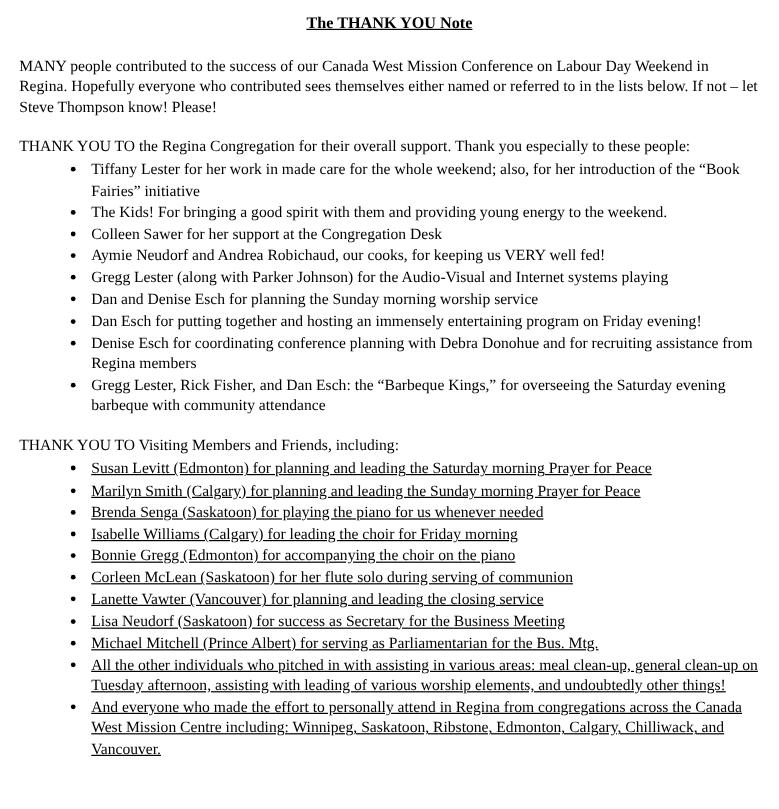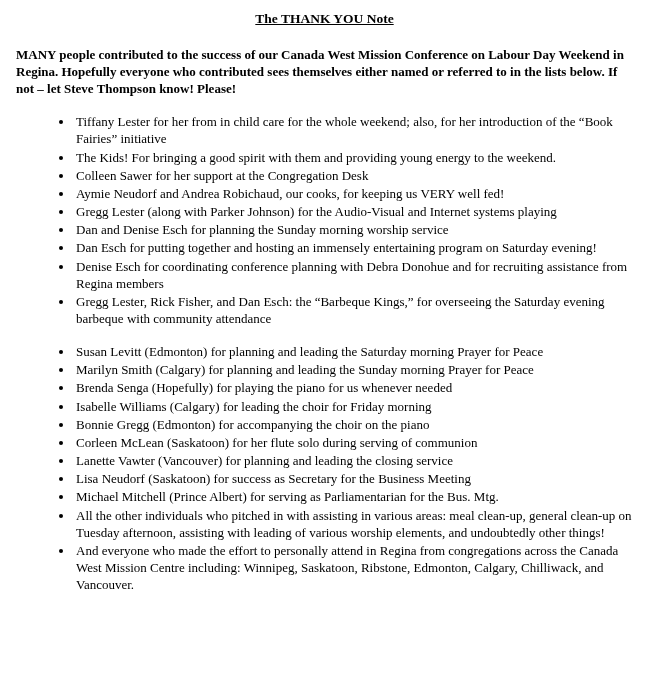"MANY people contributed to the" p.para { font-weight: bold -> none }
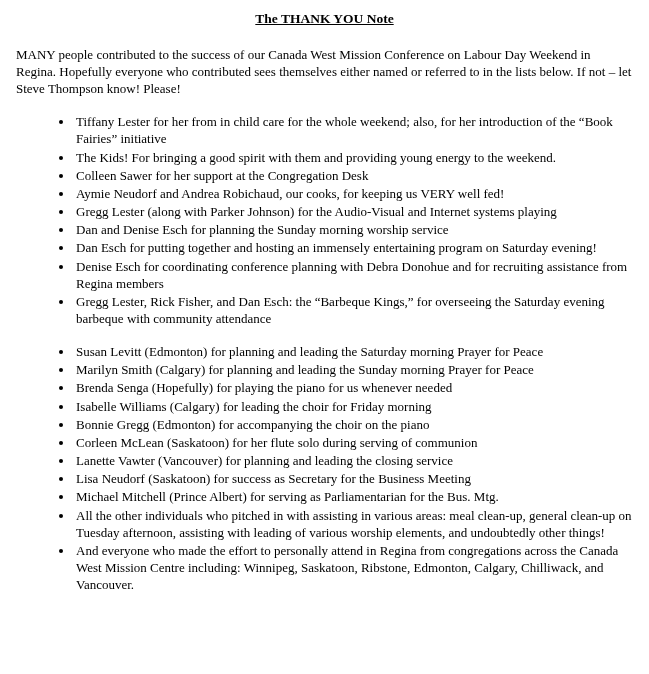"THANK YOU TO the Regina" p.para { html: none -> <p>THANK YOU TO the Regina Congregation for their overall support. Thank you especially to these people:</p> }
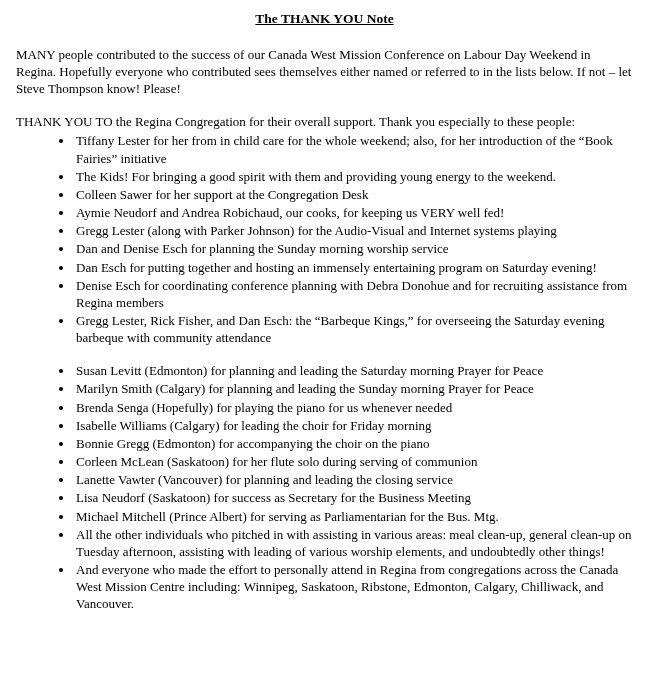"Tiffany Lester for her from" li { text: from in child -> work in made }
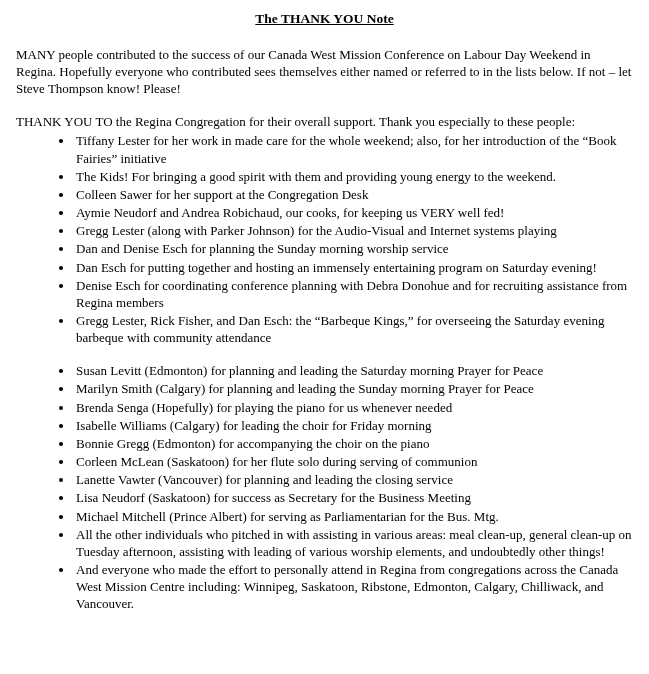"Dan Esch for putting together" li { text: Saturday -> Friday }
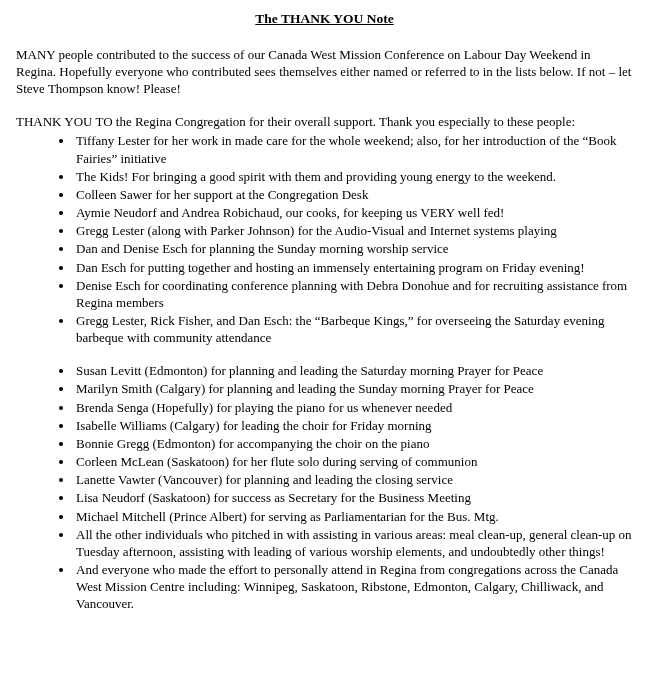"THANK YOU TO Visiting Members" p.para { html: none -> <p>THANK YOU TO Visiting Members and Friends, including:</p> }
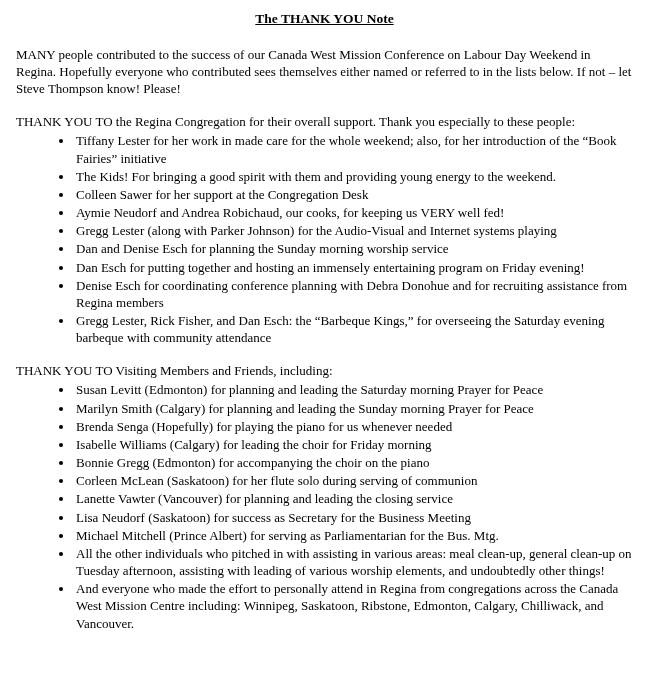"Susan Levitt (Edmonton) for planning" ul.bullet-list:last-child { text-decoration: none -> underline }
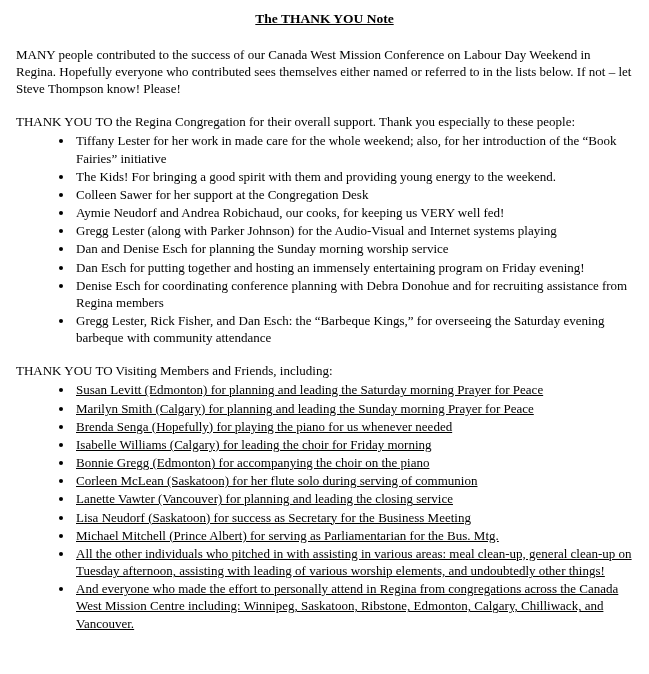"Brenda Senga (Hopefully) for playing" li { text: Hopefully -> Saskatoon }
